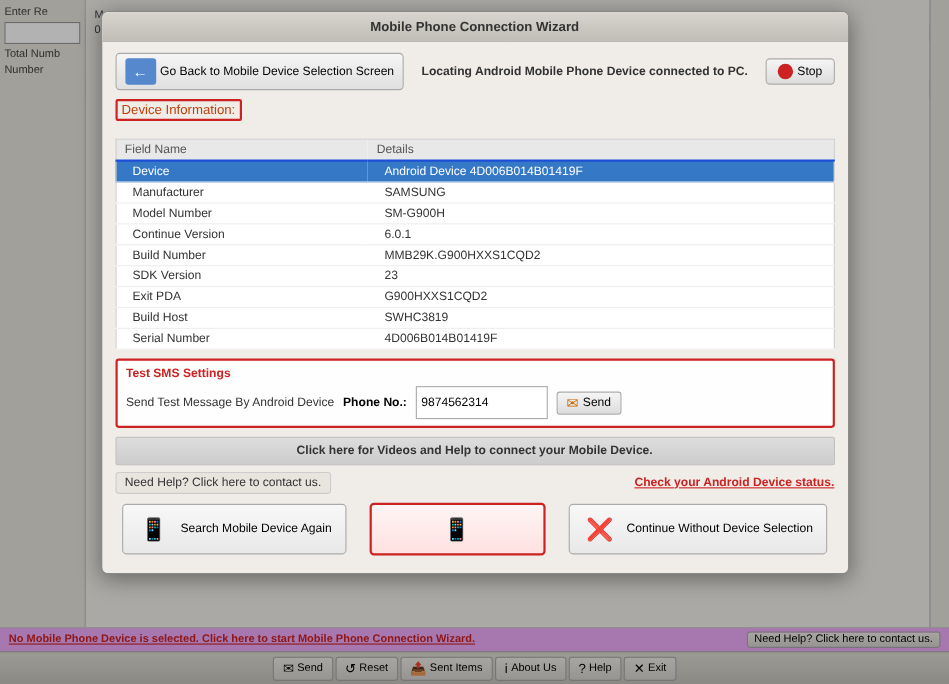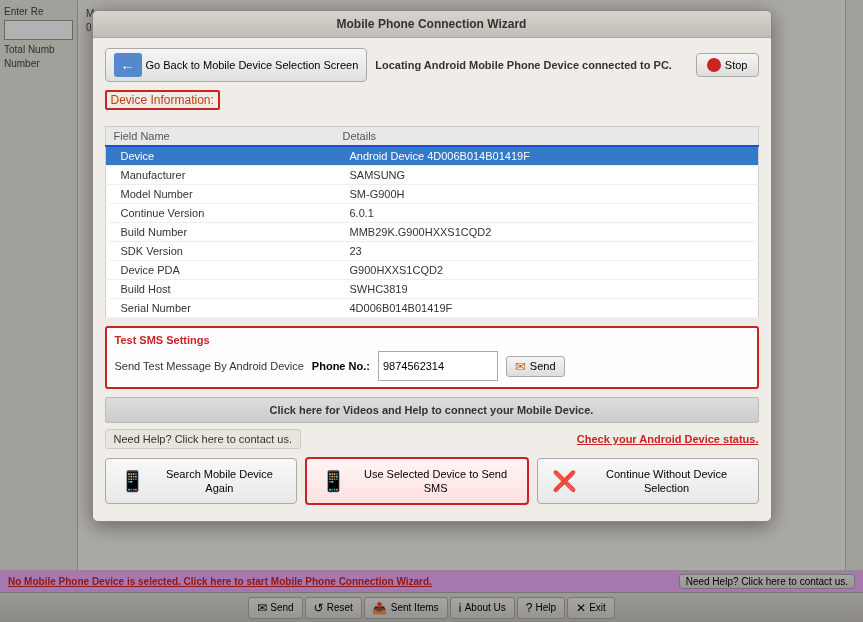"Locating Android Mobile Phone Device" .locating-text { text-align: none -> center }
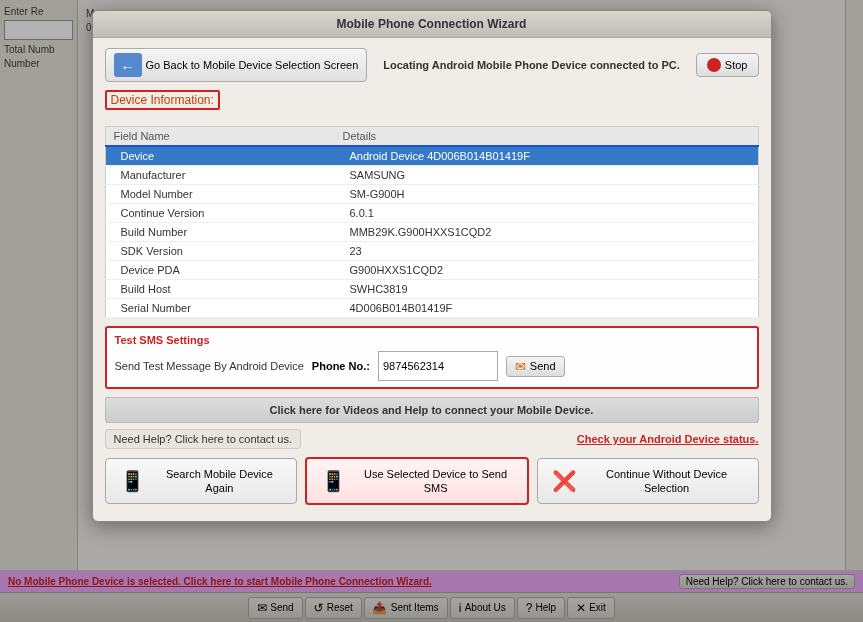"Device PDA" td { text: Device -> Exit }
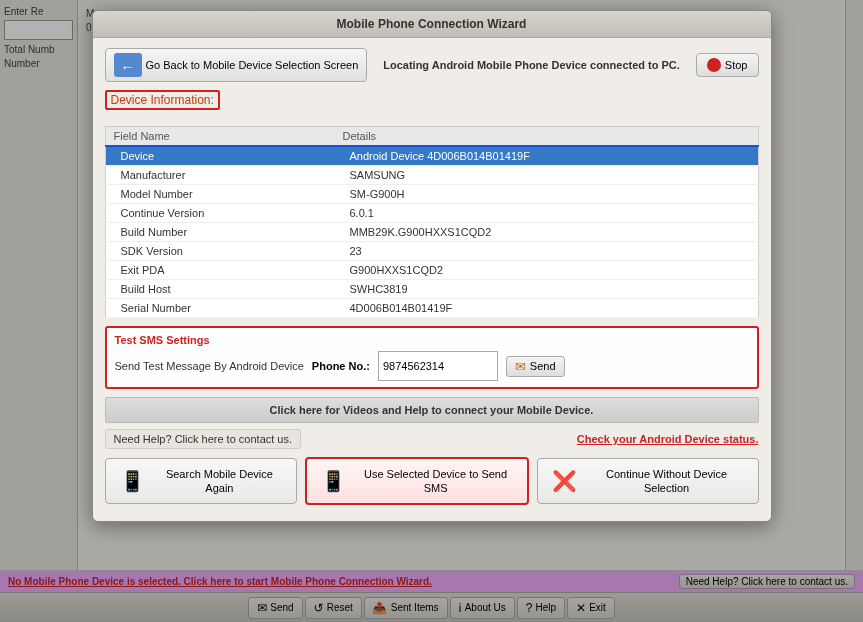"Use Selected Device to Send" span.btn-text { html: <span>Use Selected Device to Send SMS</span> -> none }
